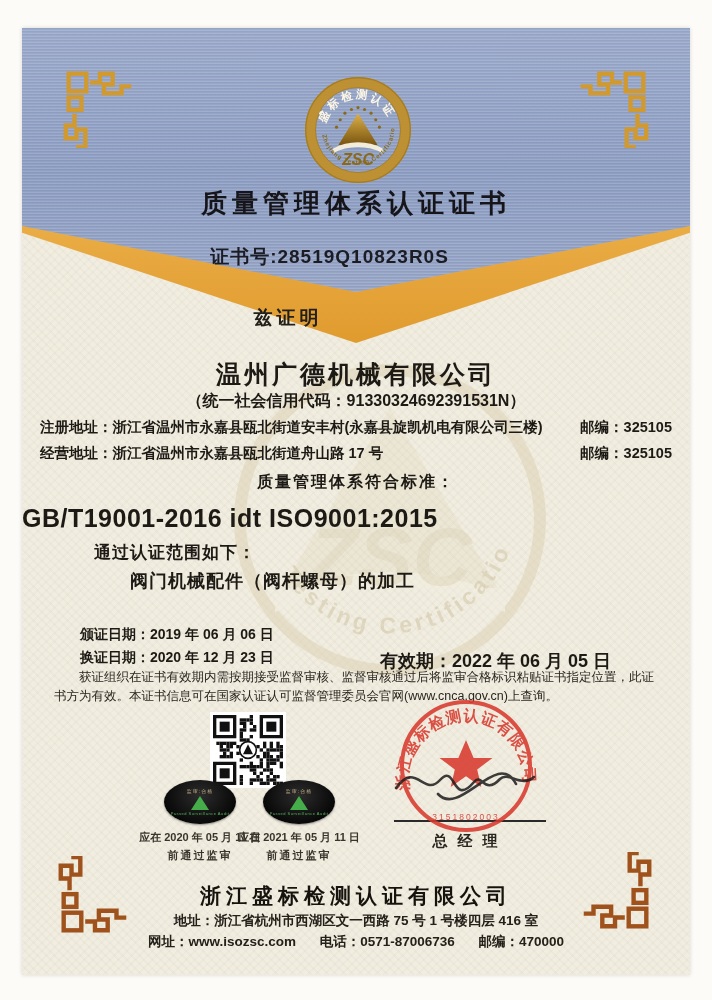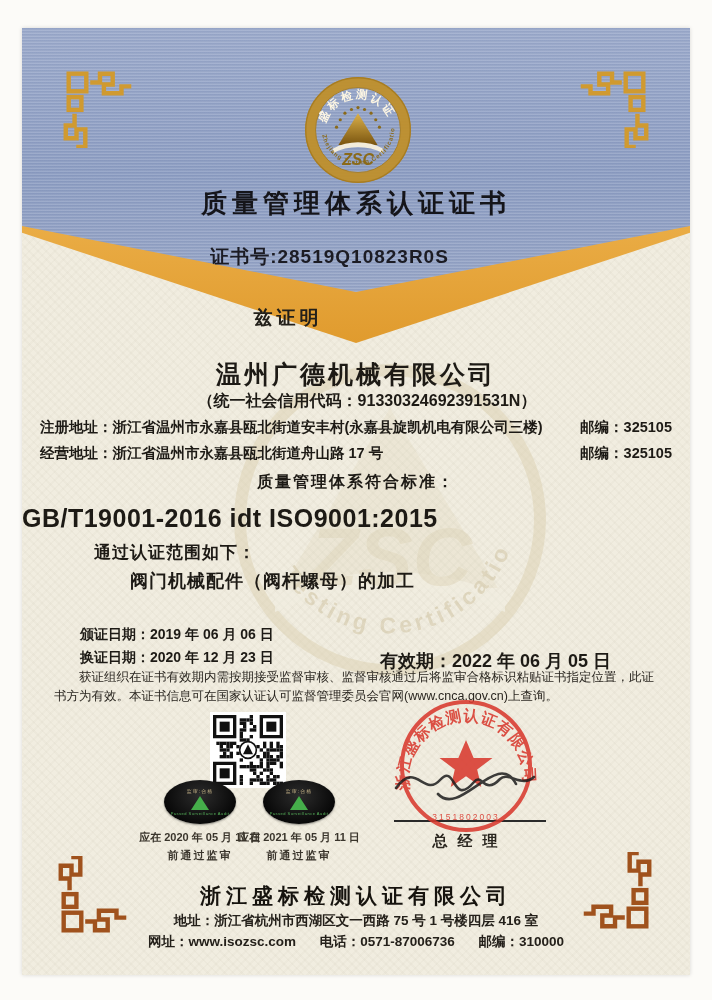"（统一社会信用代码：91330324692391531N）" .credit { padding-left: 11px -> none }
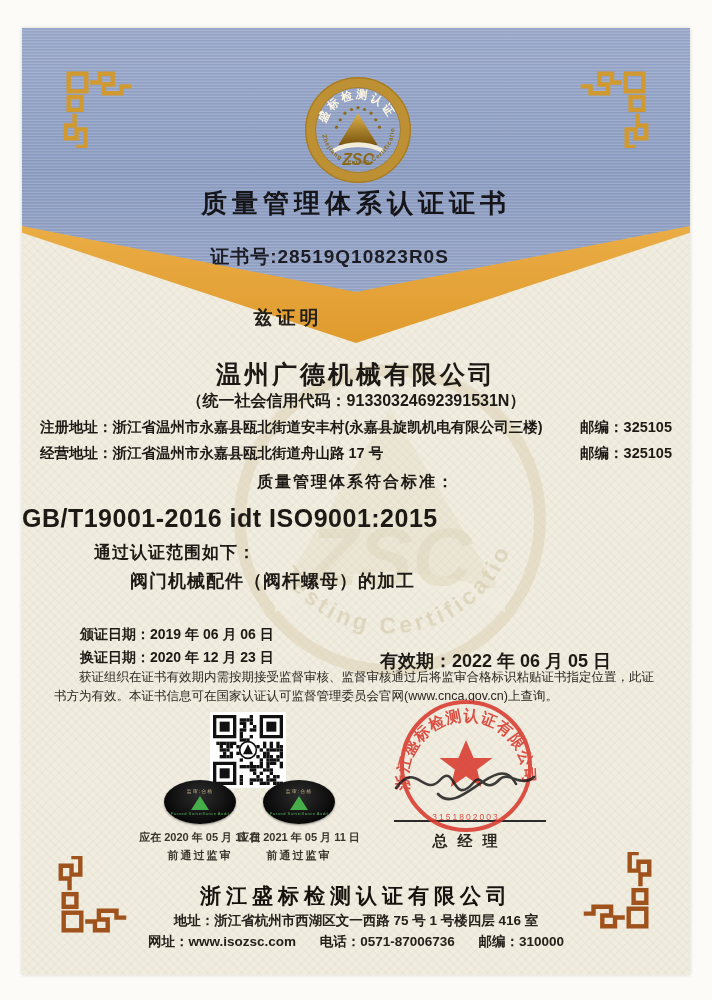"邮编：310000" span { text: 310000 -> 470000 }
